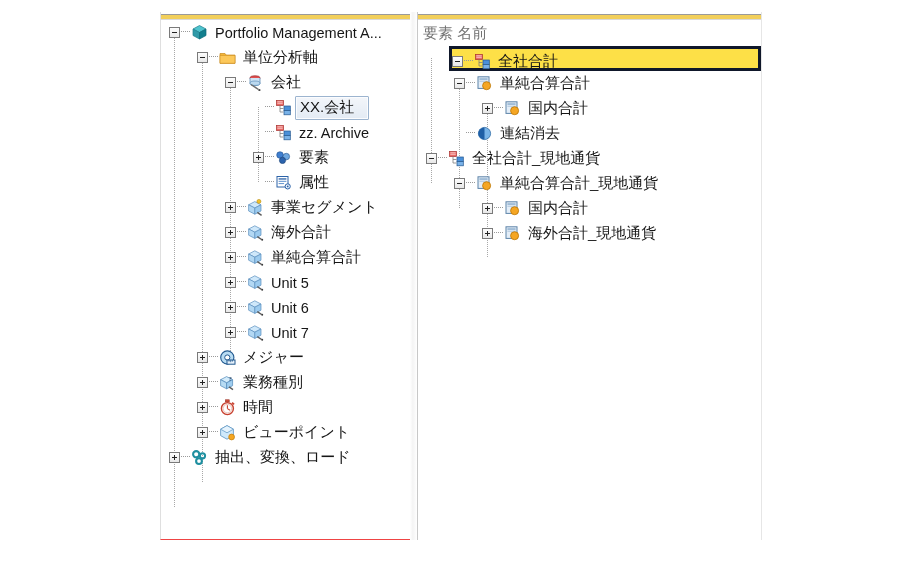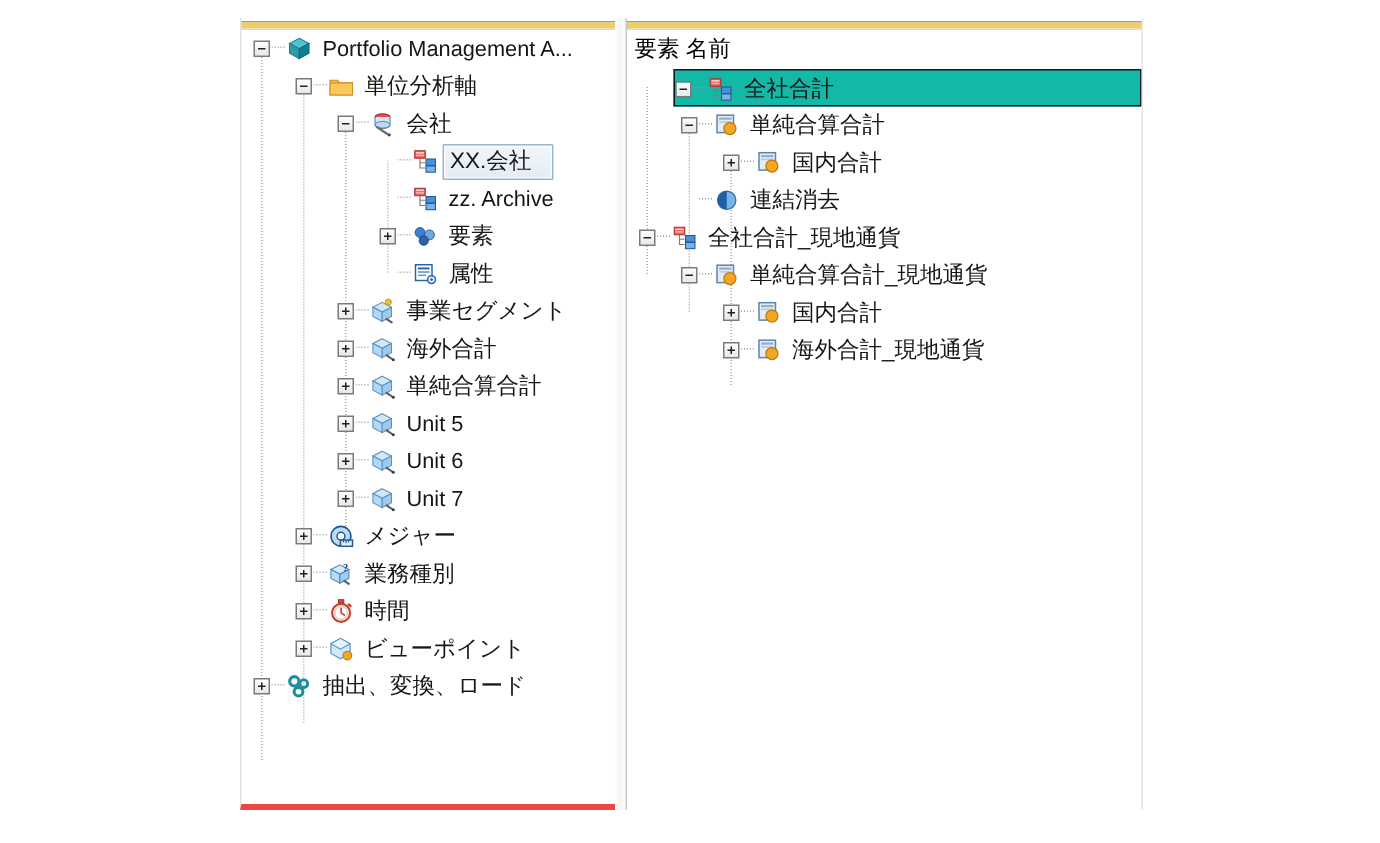"Portfolio Management A..." #left-panel { border-bottom: 4px solid #ef4444 -> 1px solid #ef4444 }
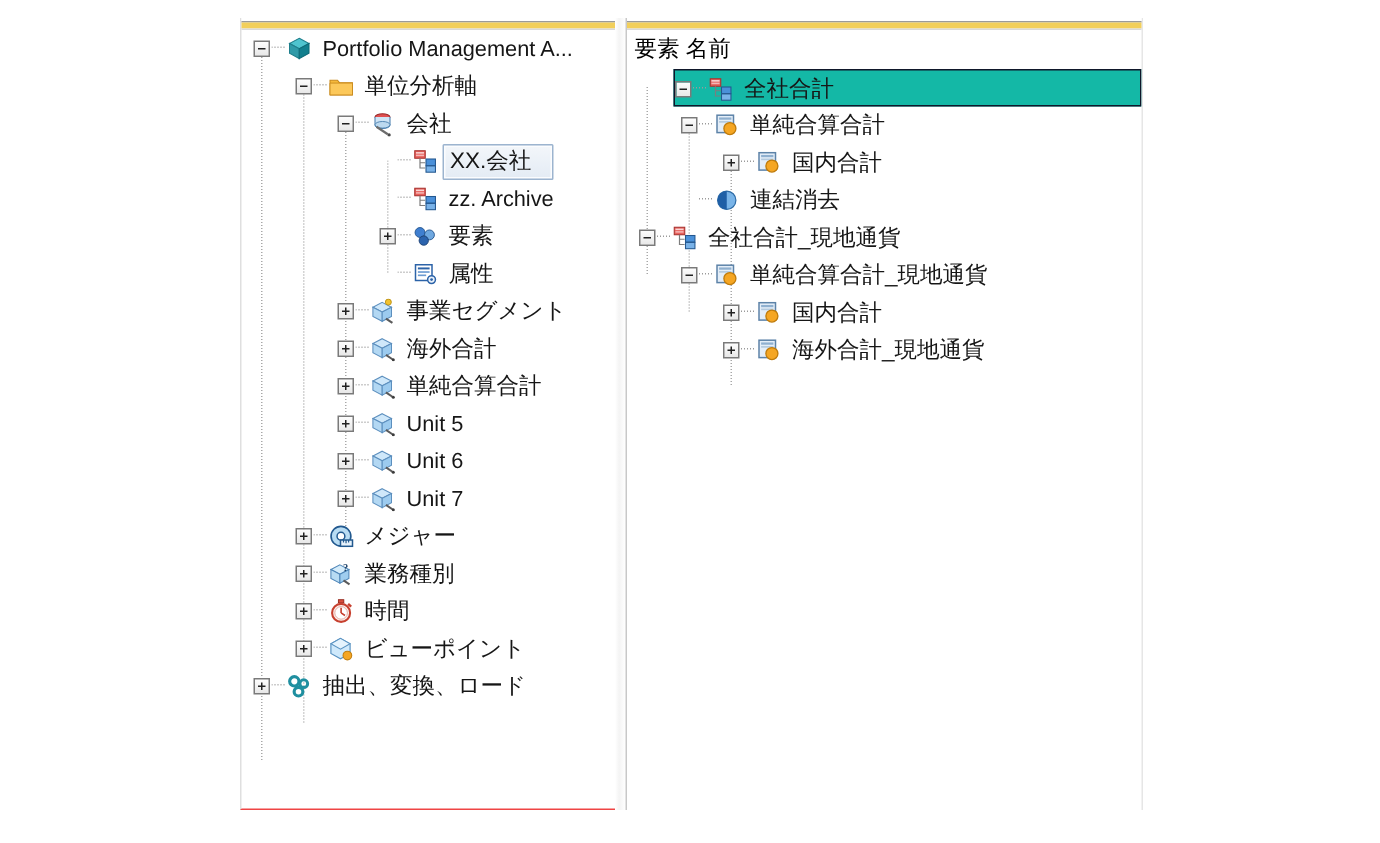"要素 名前" .col-header { color: #000000 -> #737373 }
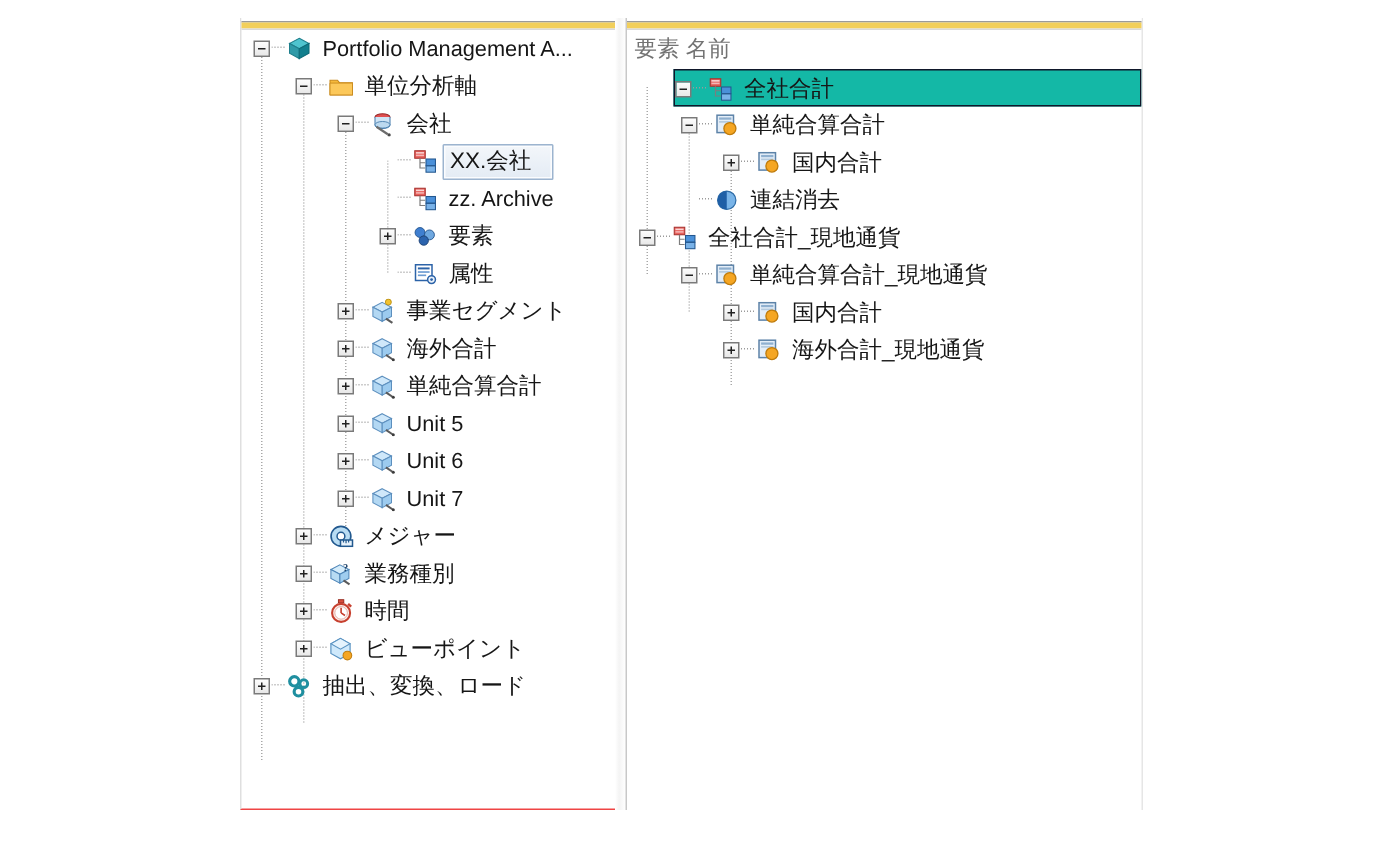"全社合計" .row.sel-bar { background: #14b8a6 -> #fde047; border: 1px solid #0f172a -> 3px solid #0f172a }
